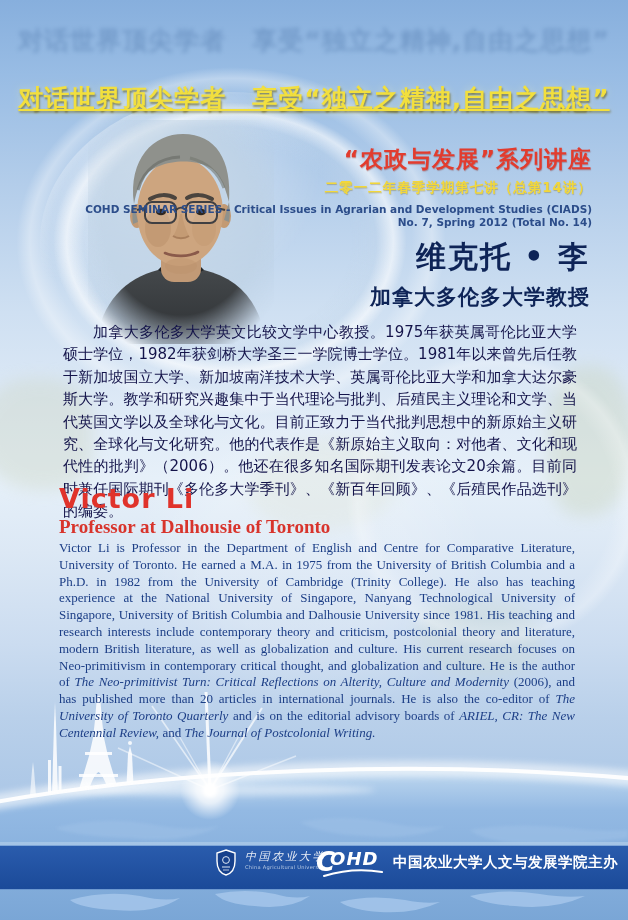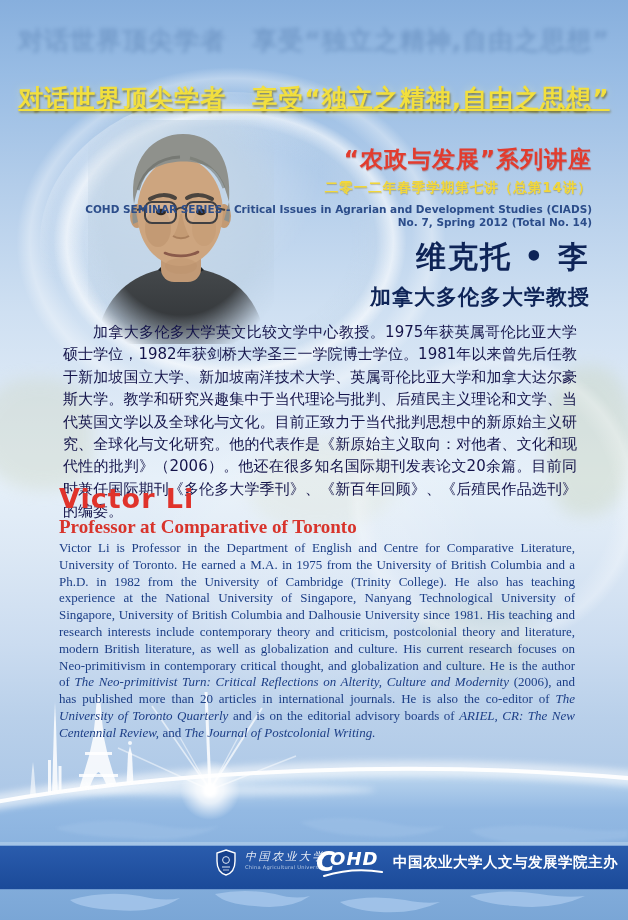"Professor at Comparative of Toronto" div.en-title { text: Comparative -> Dalhousie }
